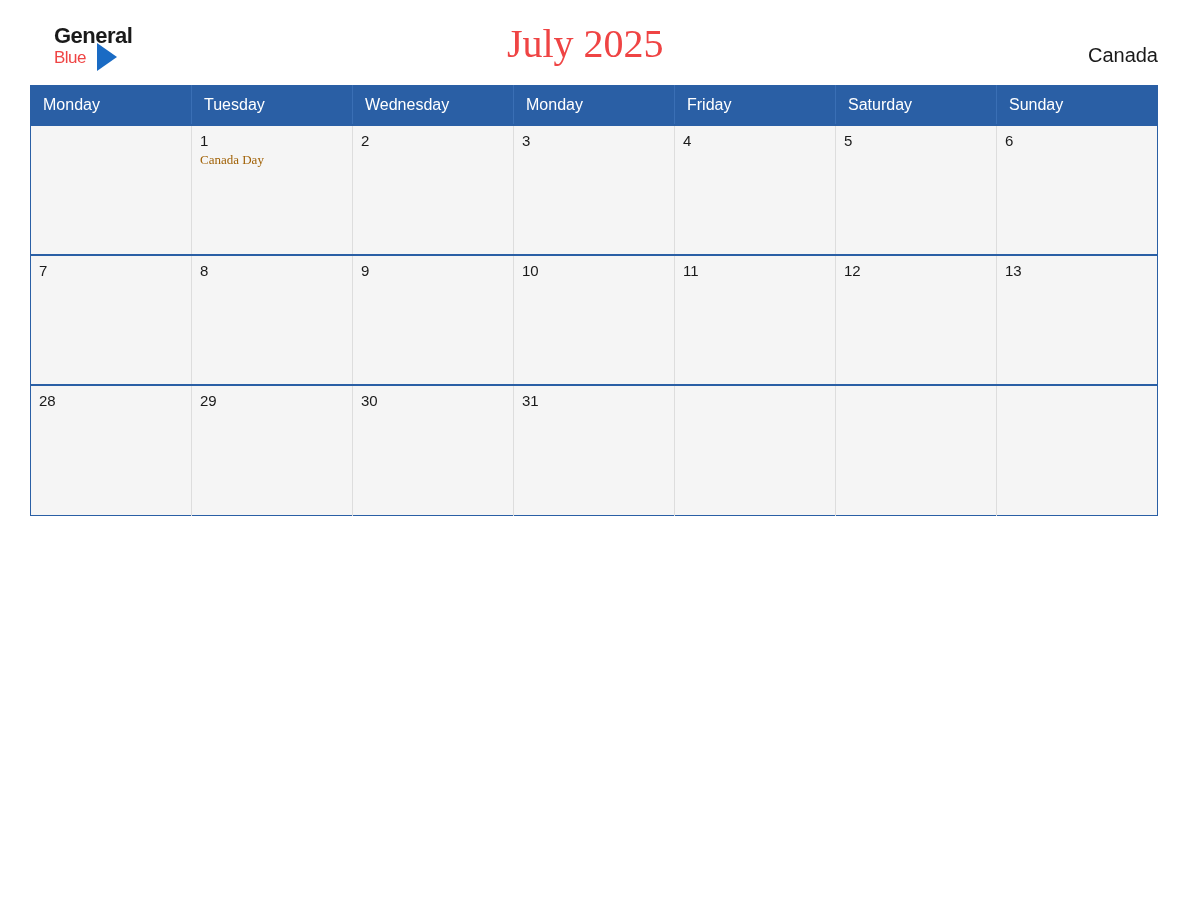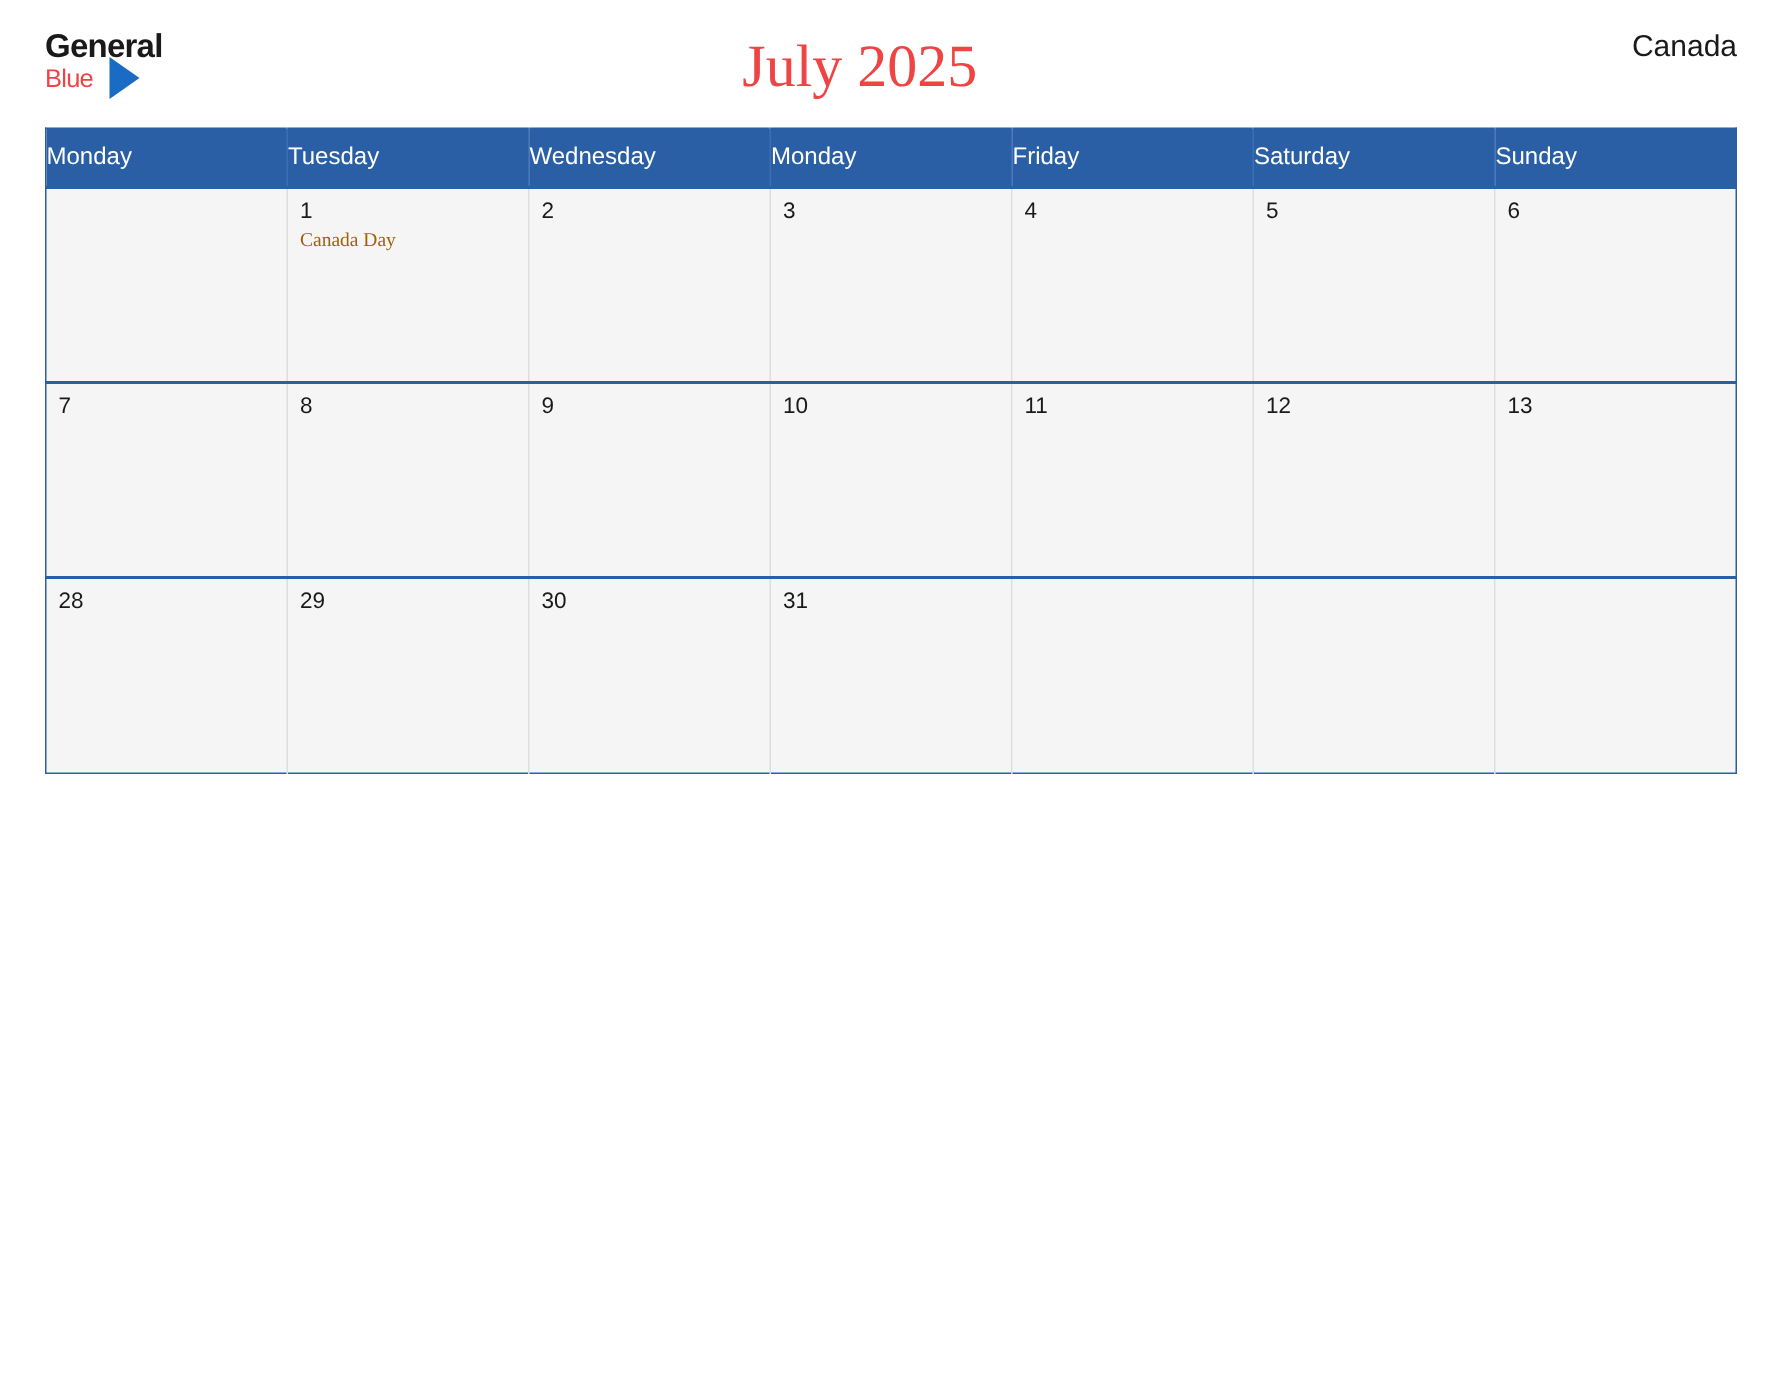"General" .header { align-items: flex-start -> flex-end; margin-left: none -> 24px }
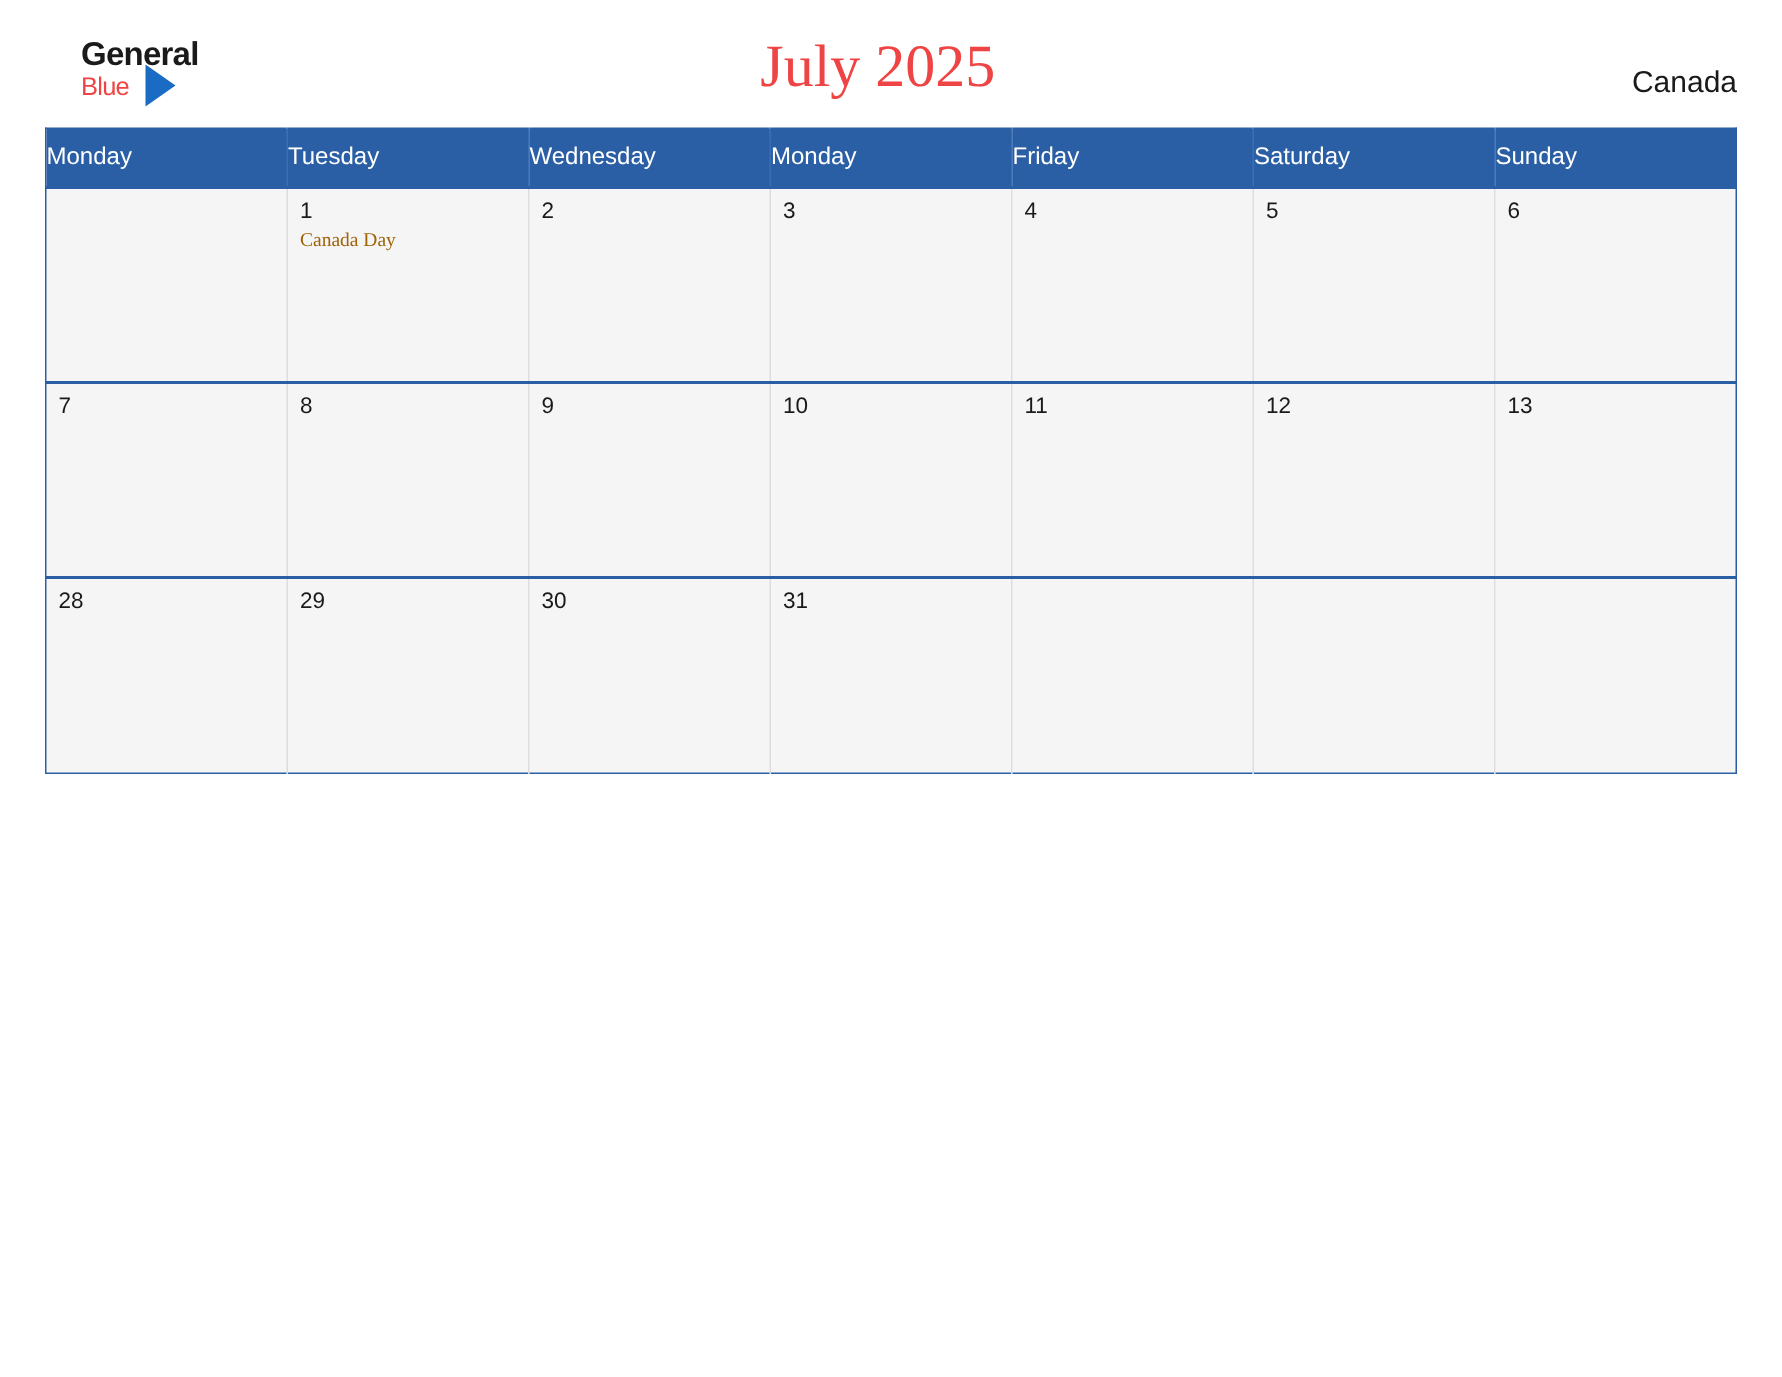"Monday" .calendar thead tr th { padding: 10px 0 -> 10px 12px }
